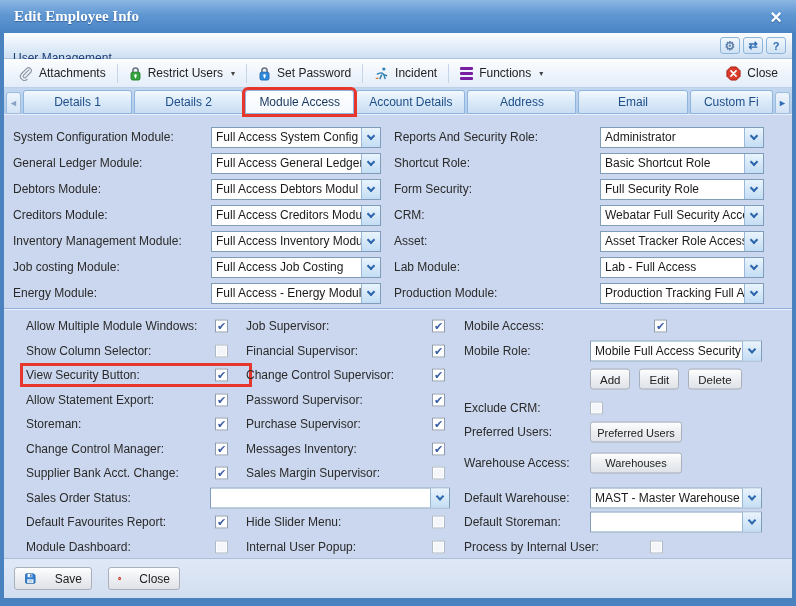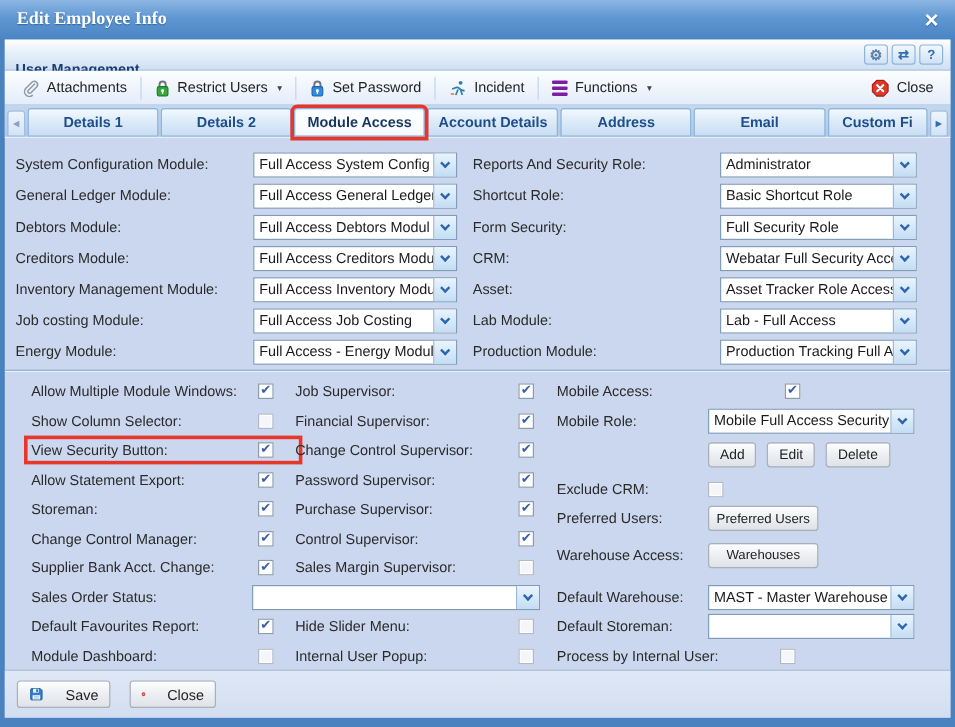"User Management" .panel-header .ph-title { font-weight: bold -> normal }
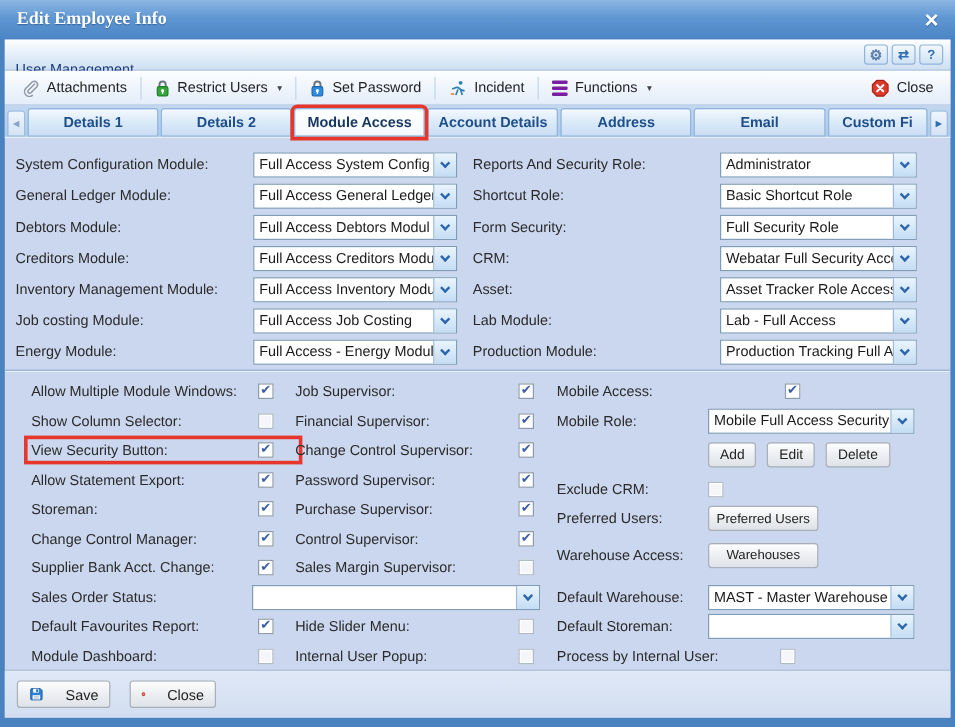"Details 1" .tab { font-weight: bold -> normal }
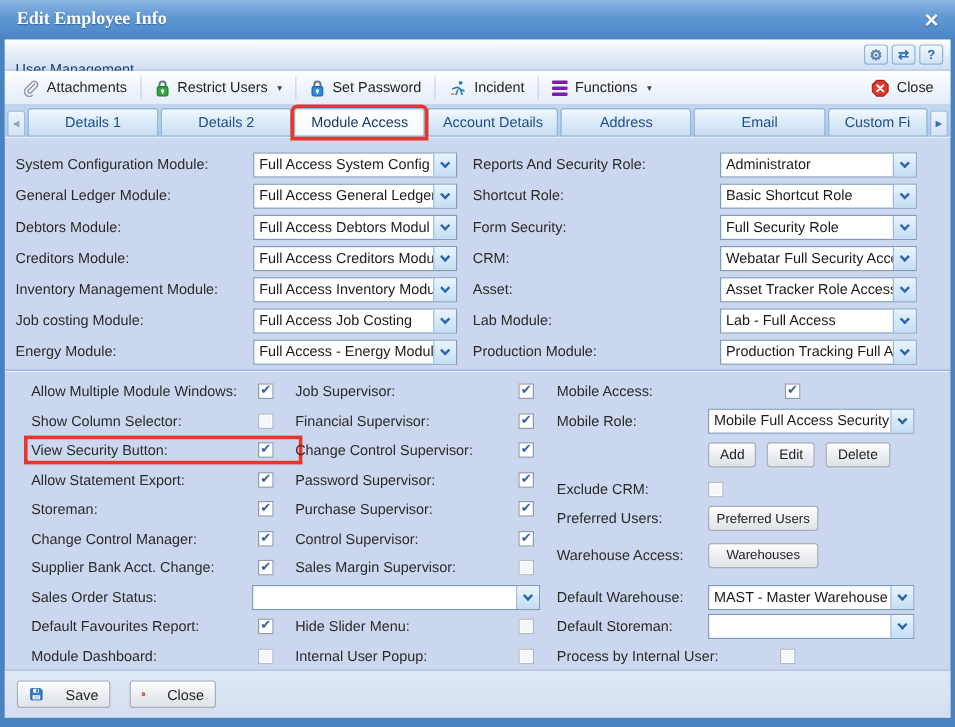"Control Supervisor:" span.cblabel { text: Control Supervisor -> Messages Inventory }
